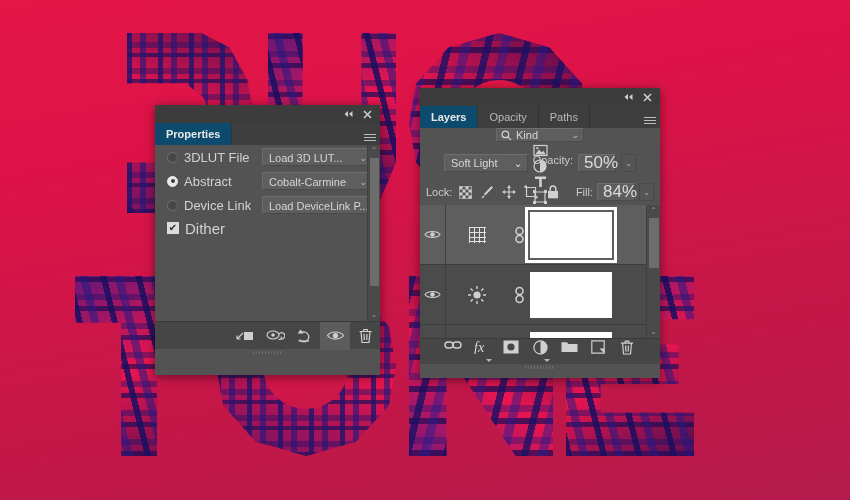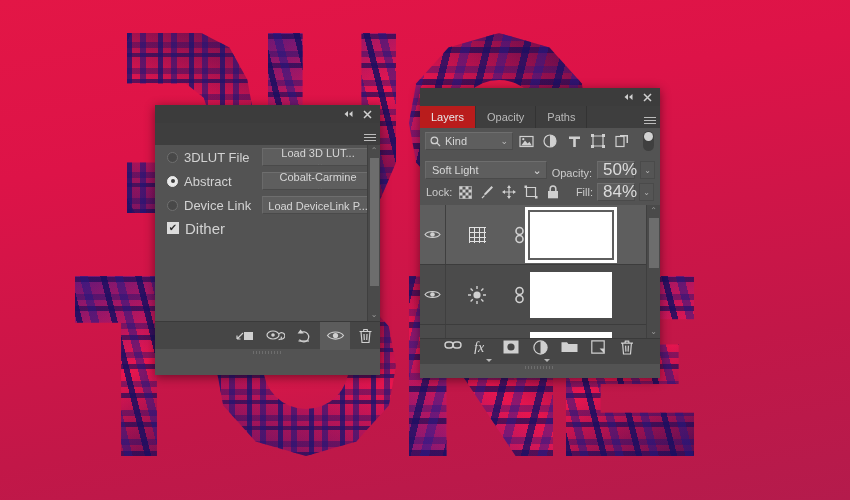"Layers" .tab.active { background: #b91c1c -> #0c4a6e; font-weight: normal -> bold }
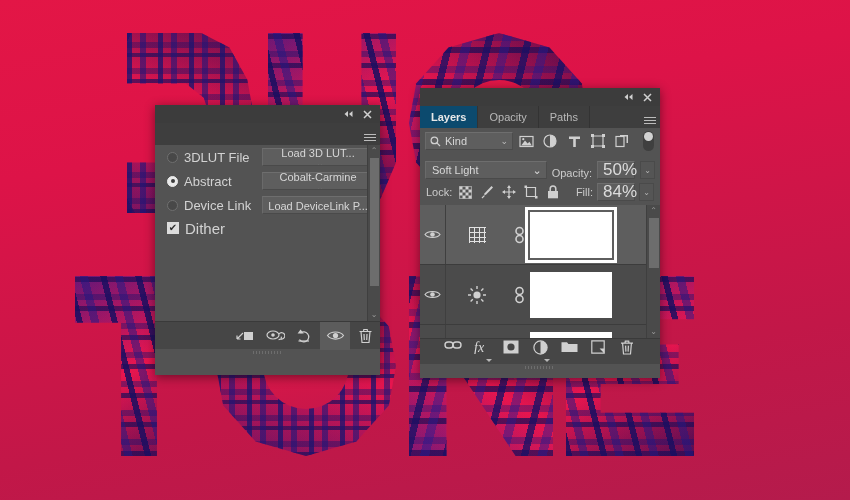"Properties" div.tab { html: none -> <div> <span>Properties</span> </div> }
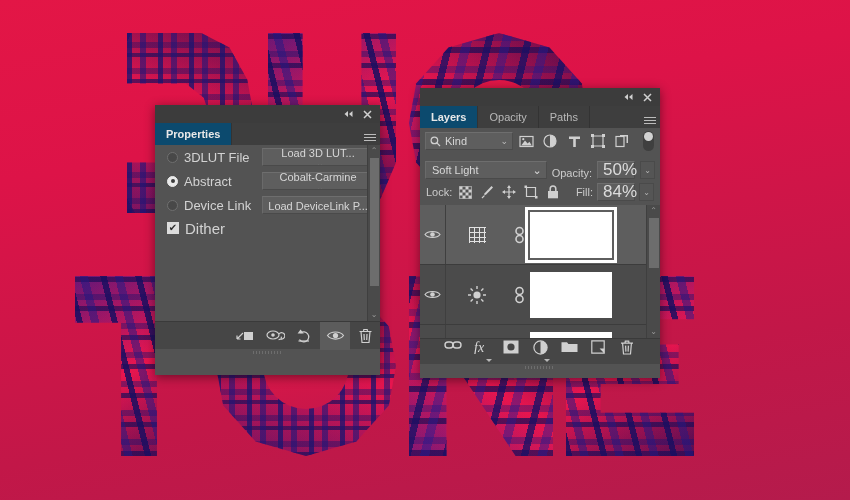"Kind" .filter-row { flex-direction: none -> column }
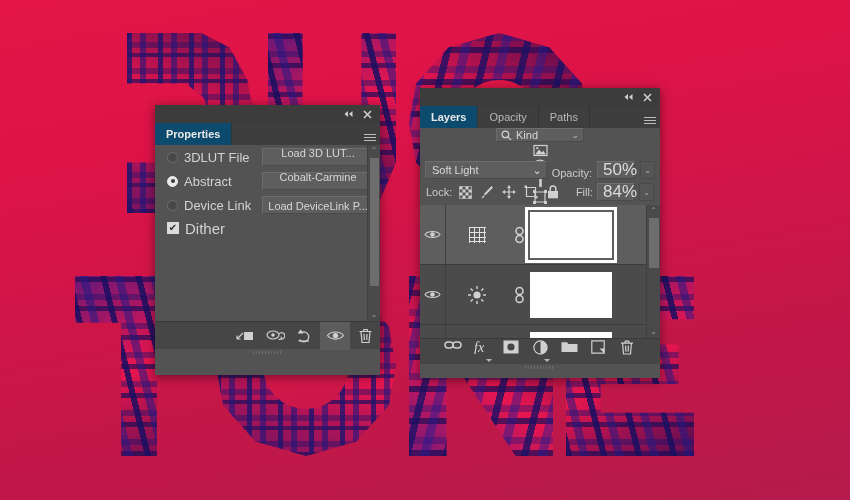"Load 3D LUT..." .select { flex-direction: column -> none; justify-content: center -> space-between }
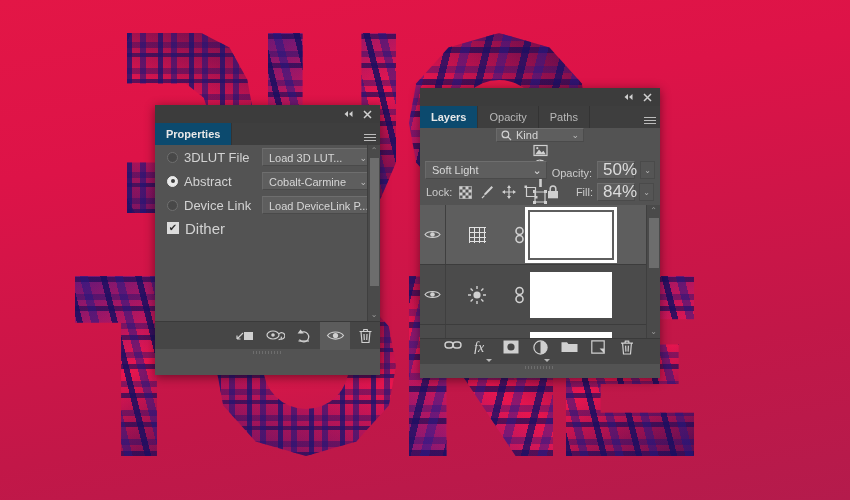"Soft Light" .blend-row { align-items: flex-end -> flex-start; padding: 0 5px -> 0 24px }
